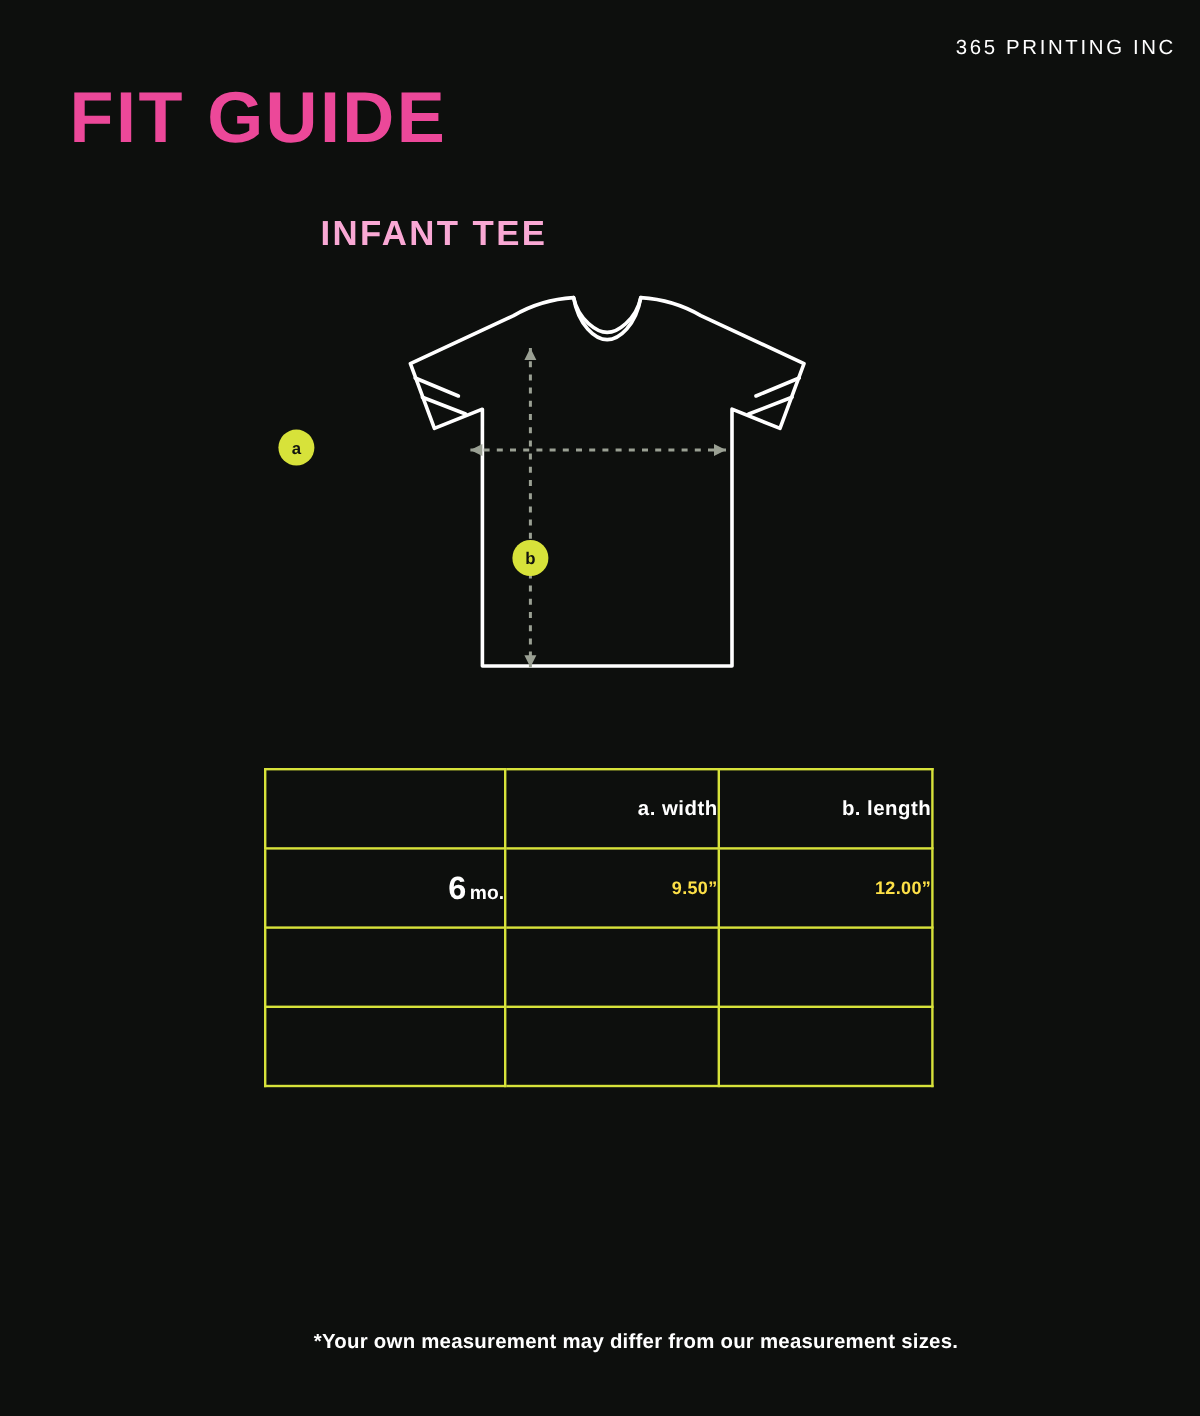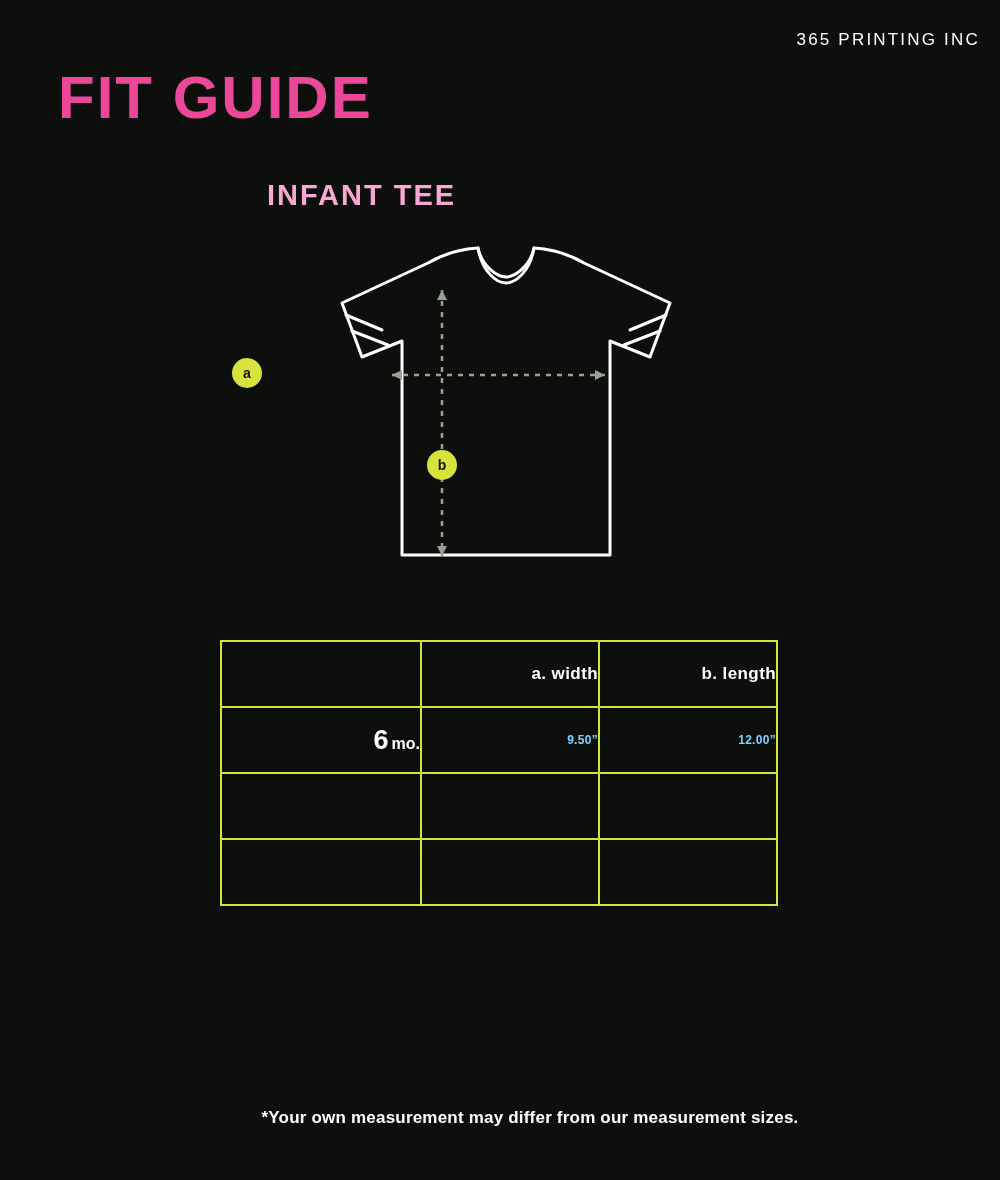"9.50”" .meas { color: #7dd3fc -> #fde047; font-size: 12px -> 15px }
